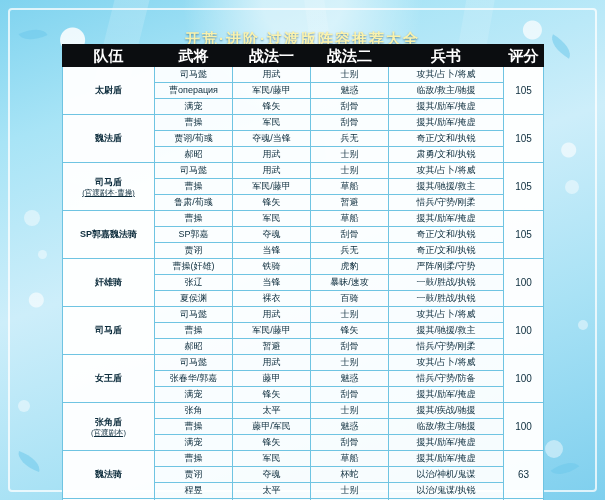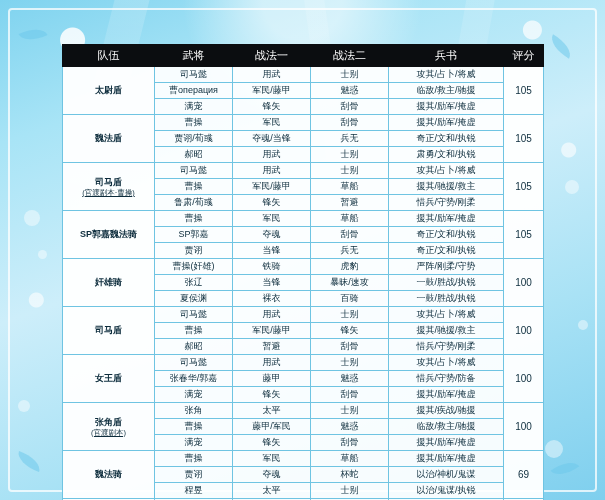"开荒·进阶·过渡版阵容推荐大全" div.title-banner { html: none -> <div>开荒·进阶·过渡版阵容推荐大全</div> }
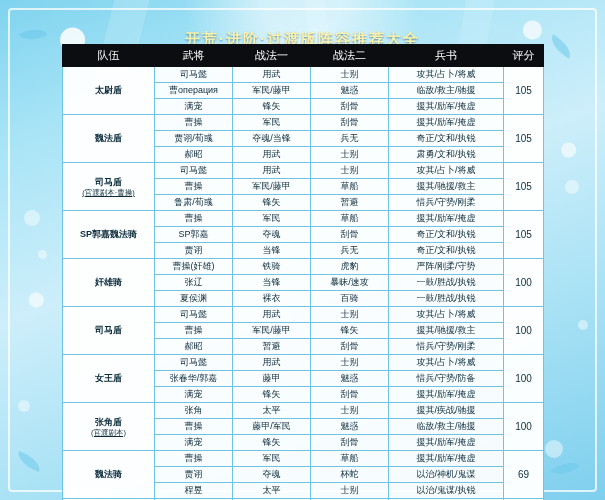"队伍" thead th { font-size: 11px -> 15px; font-weight: normal -> bold }
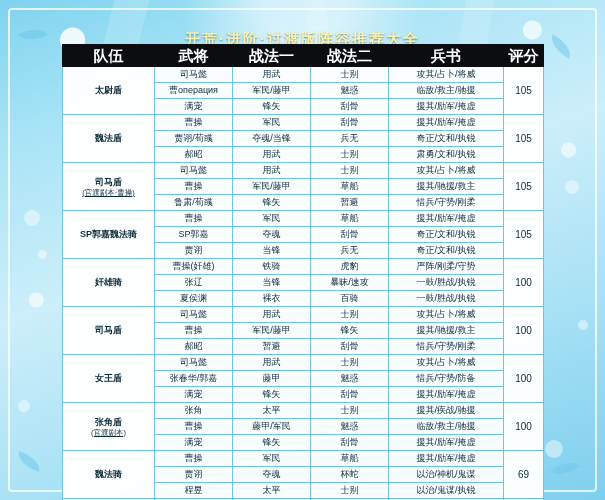"69" td.score { text: 69 -> 63 }
